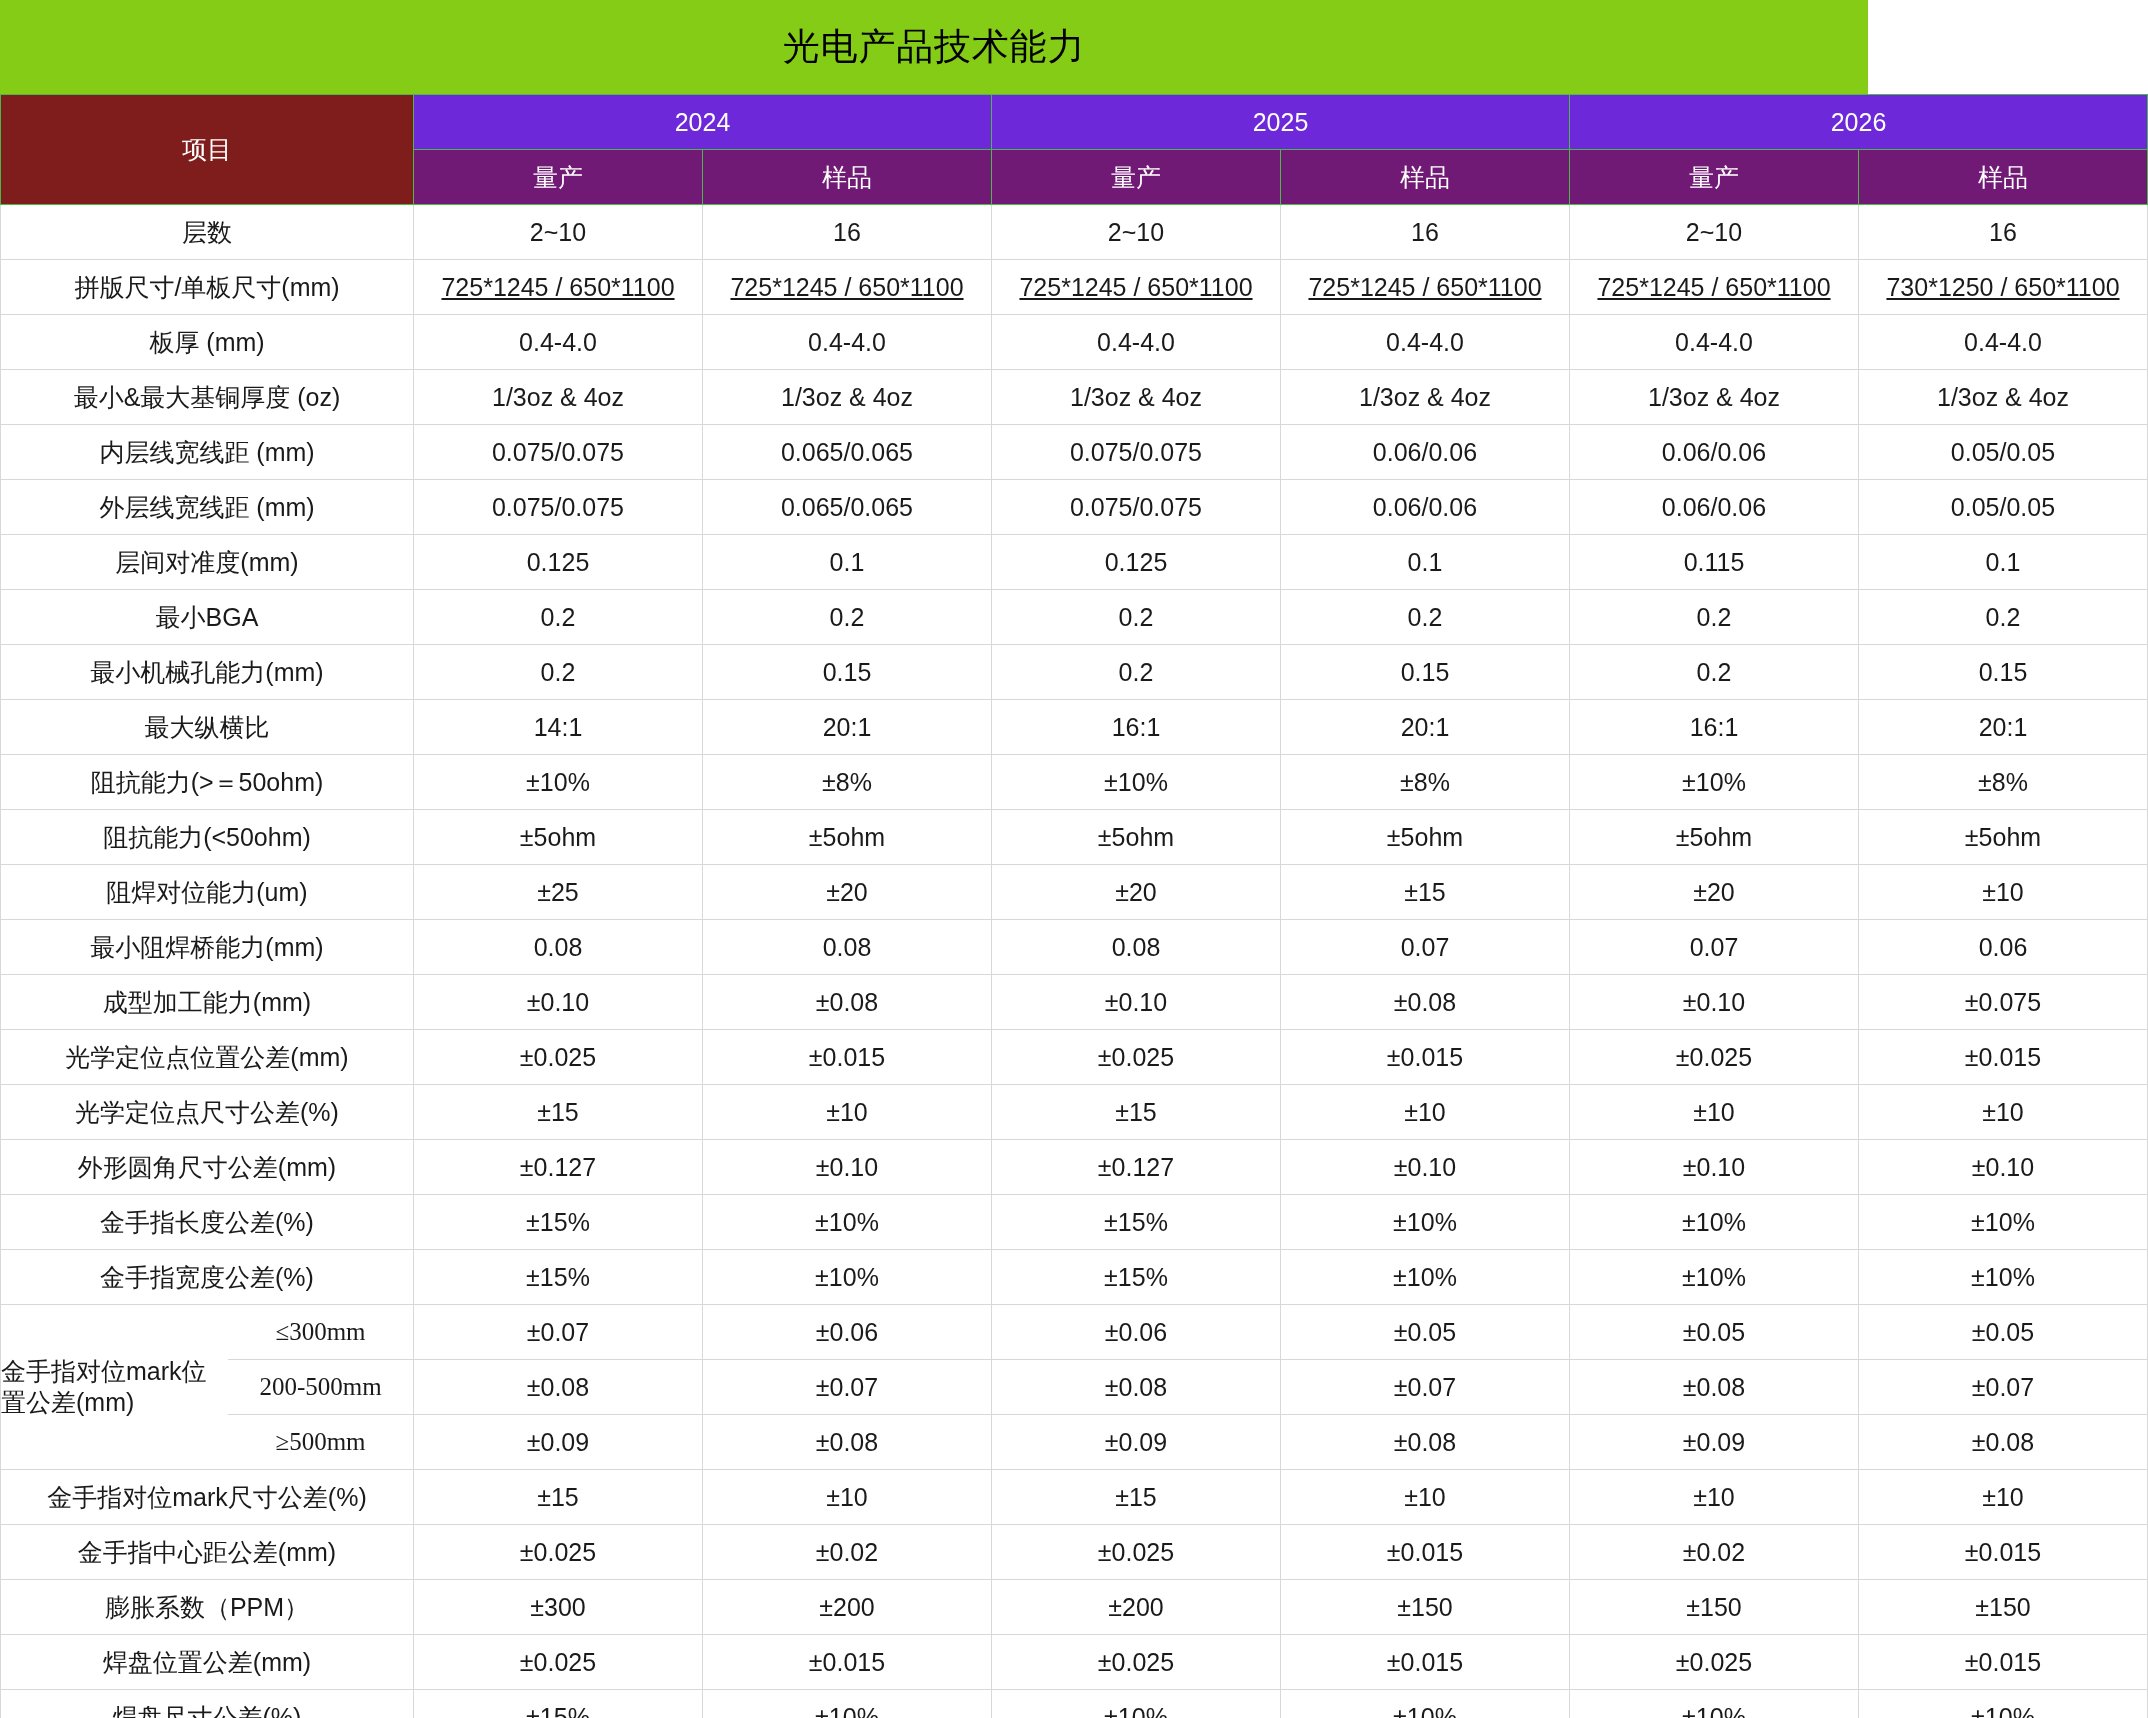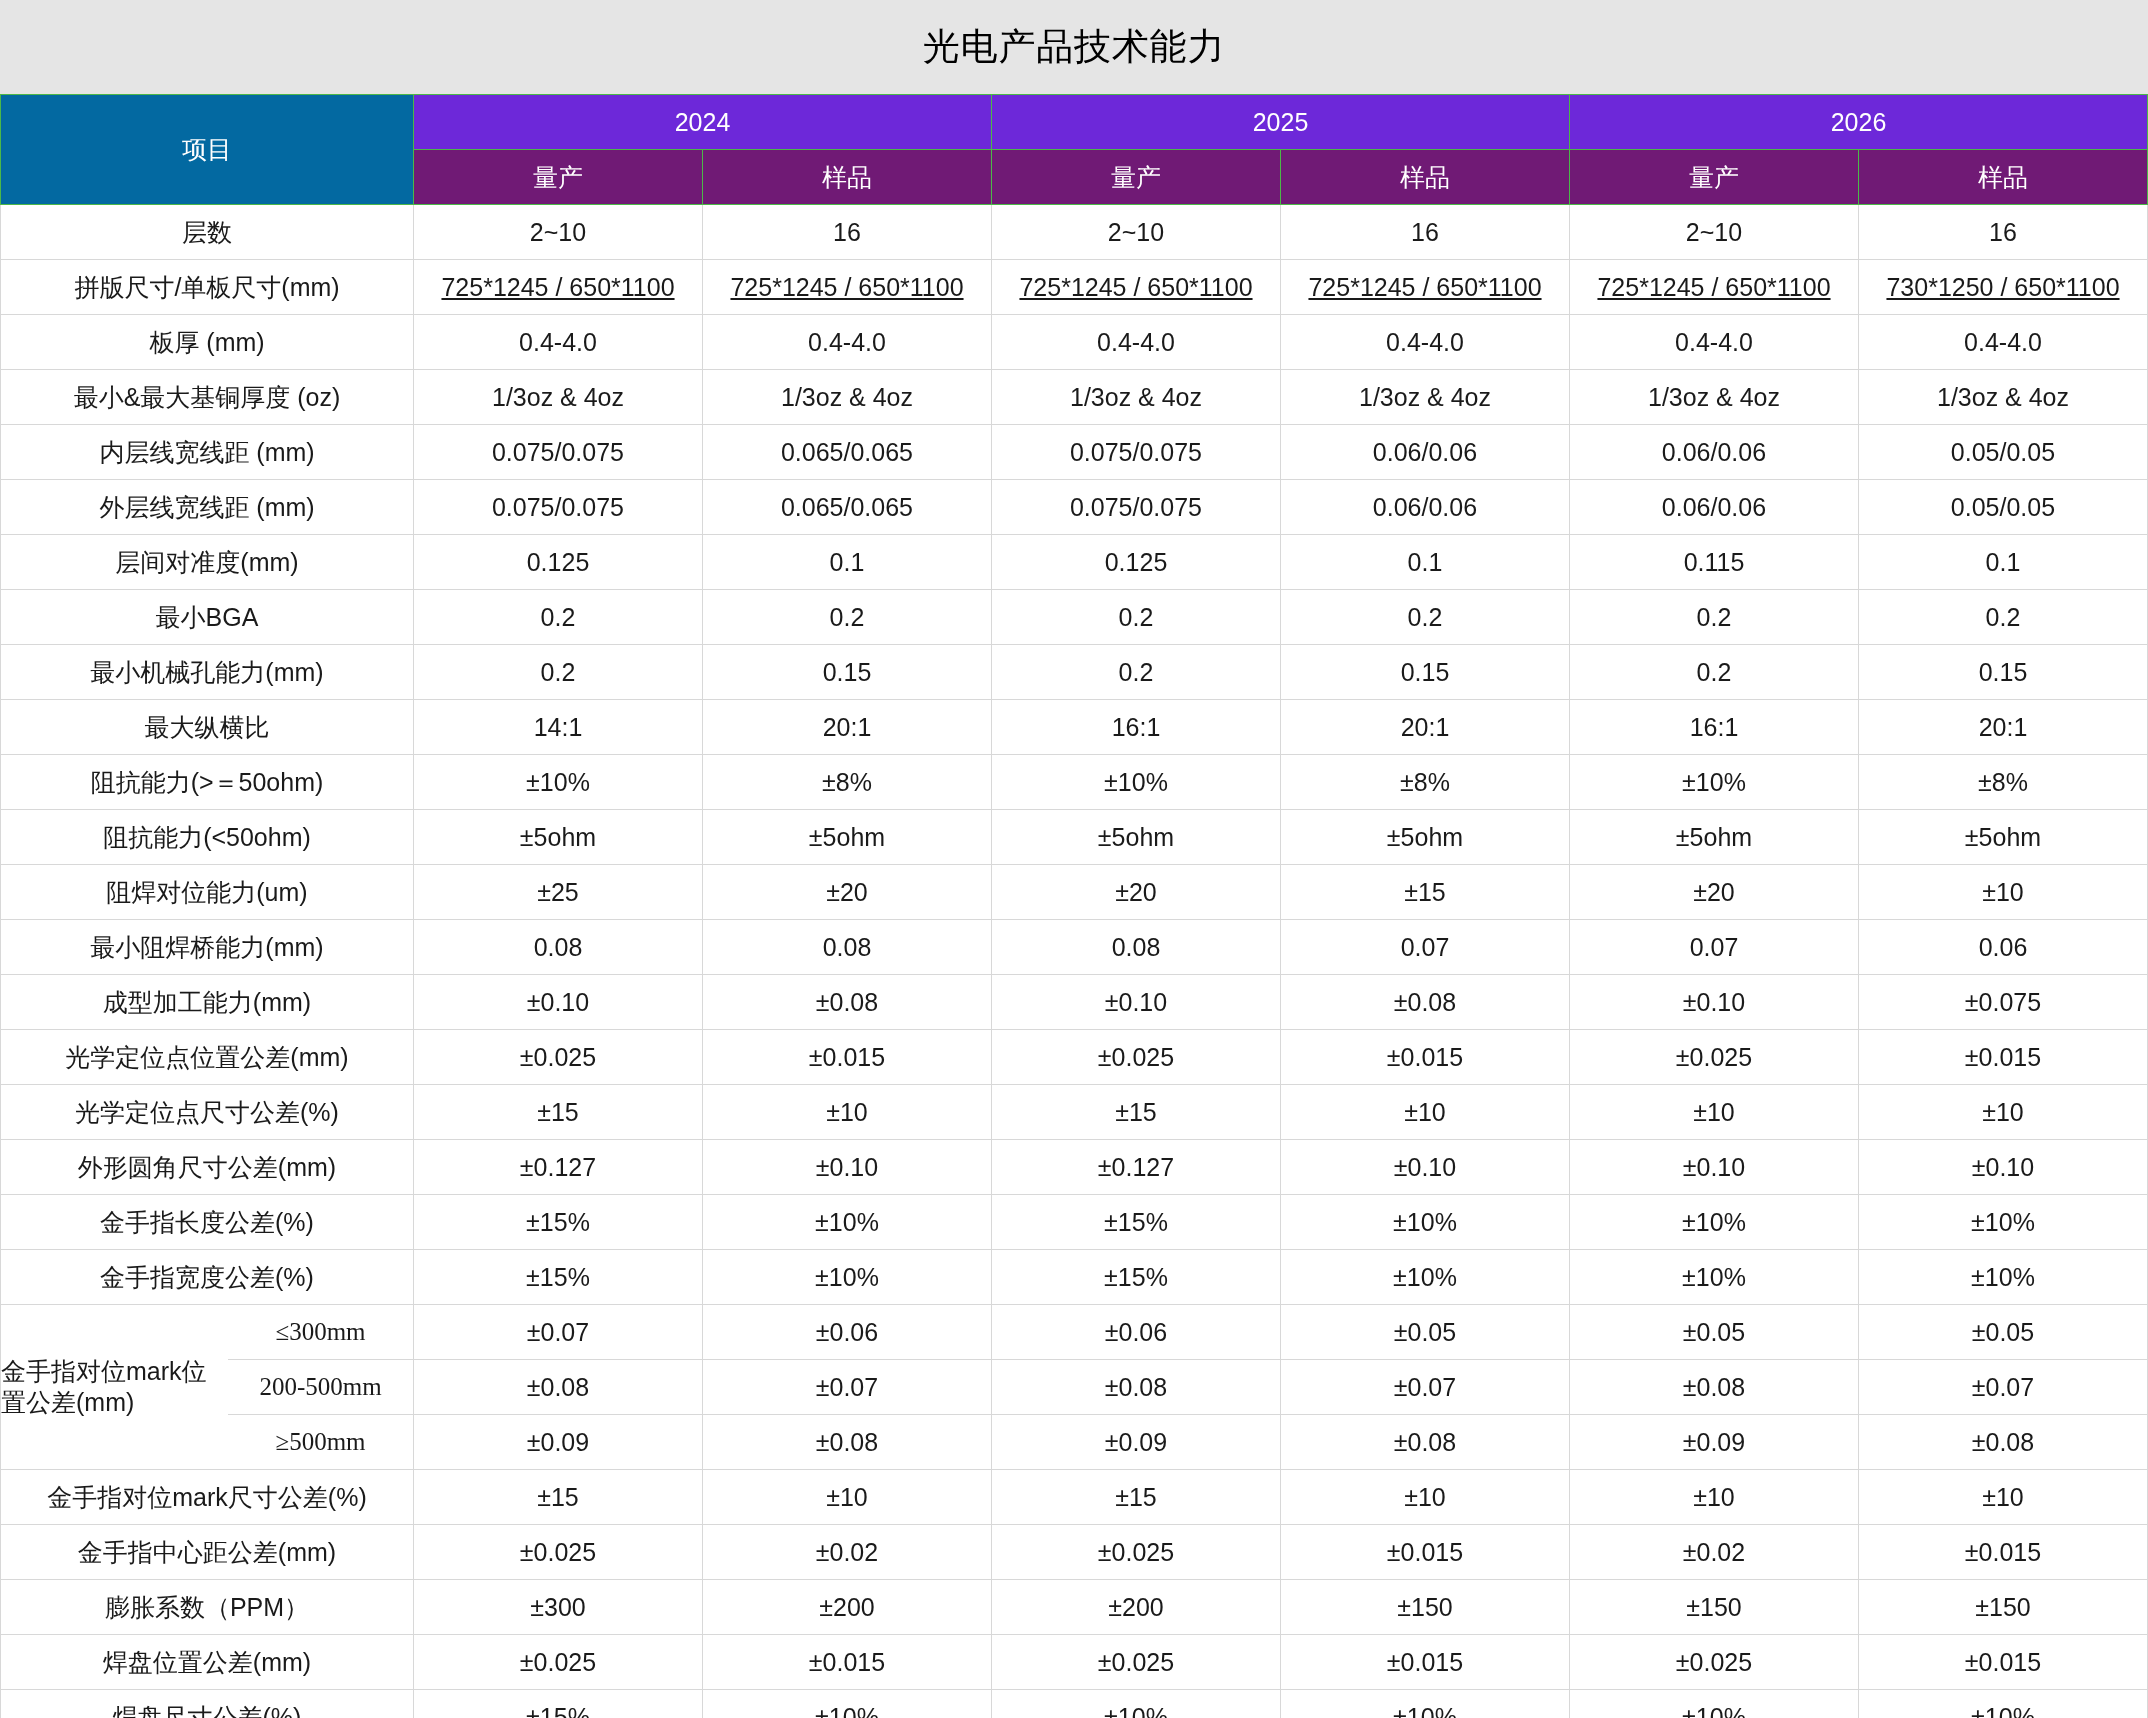"光电产品技术能力" .title-bar { background: #e5e5e5 -> #84cc16; width: 2148px -> 1868px }
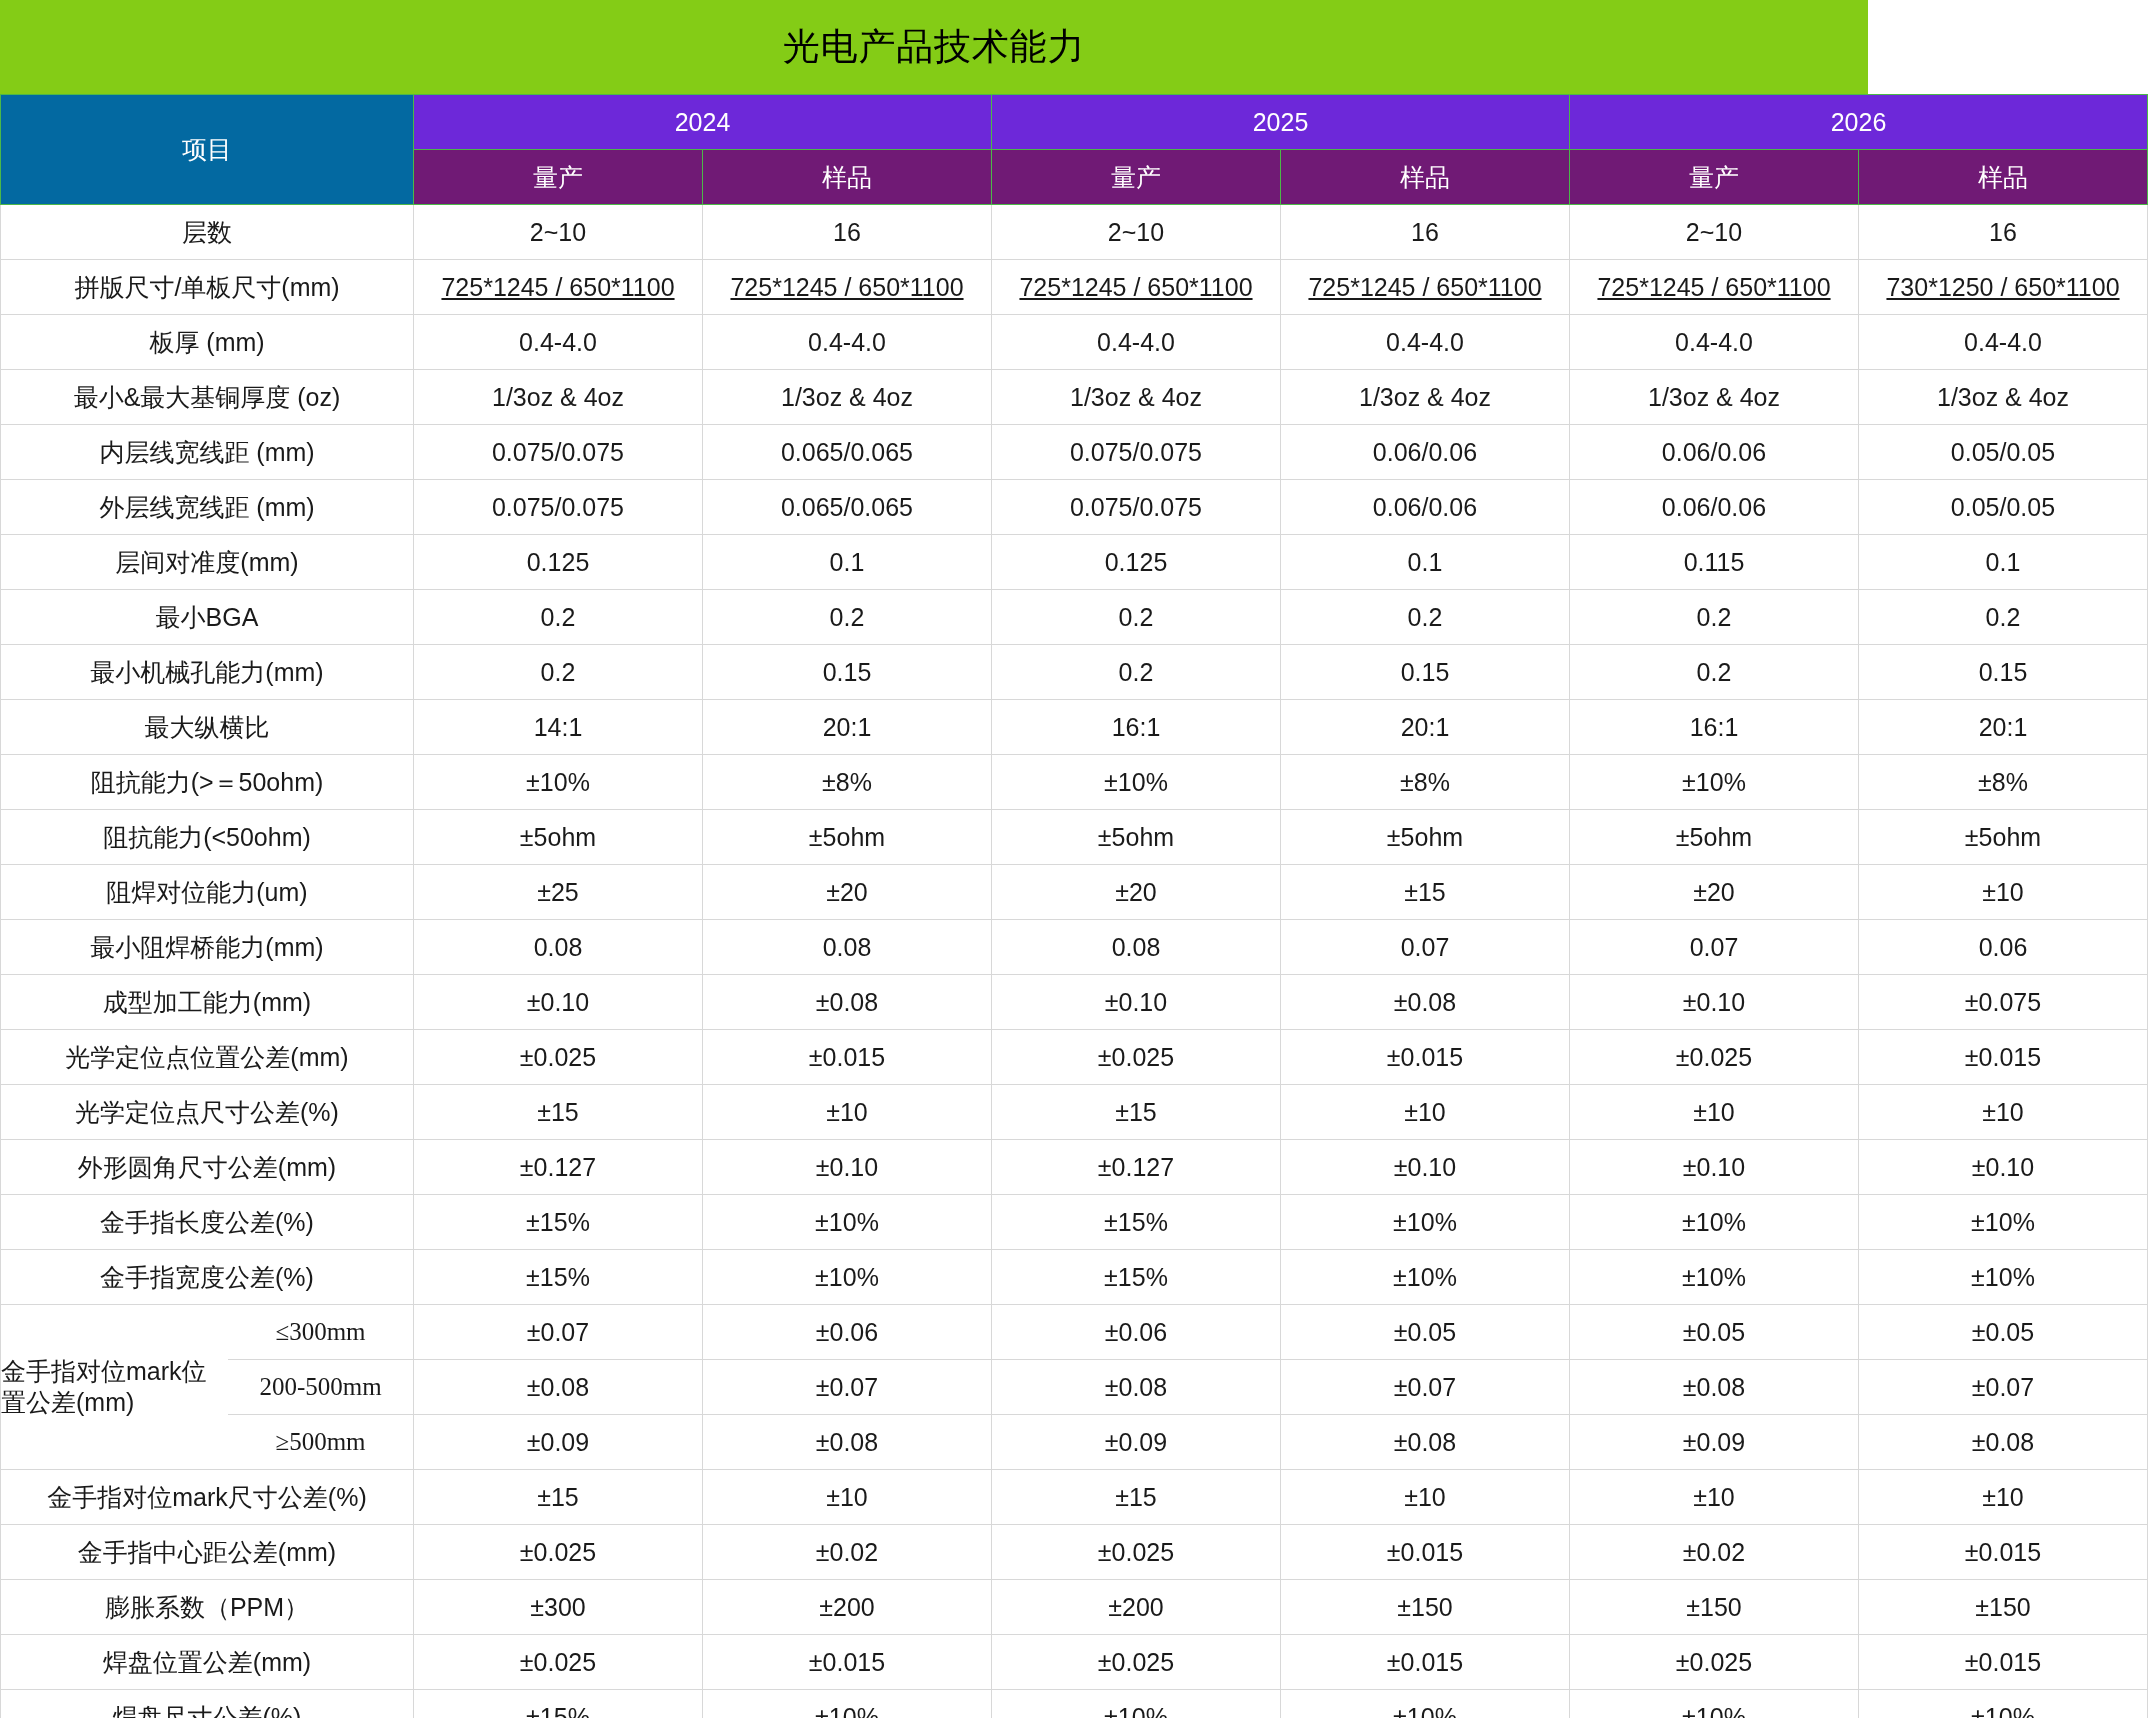"项目" .hdr-item { background: #0369a1 -> #7f1d1d }
